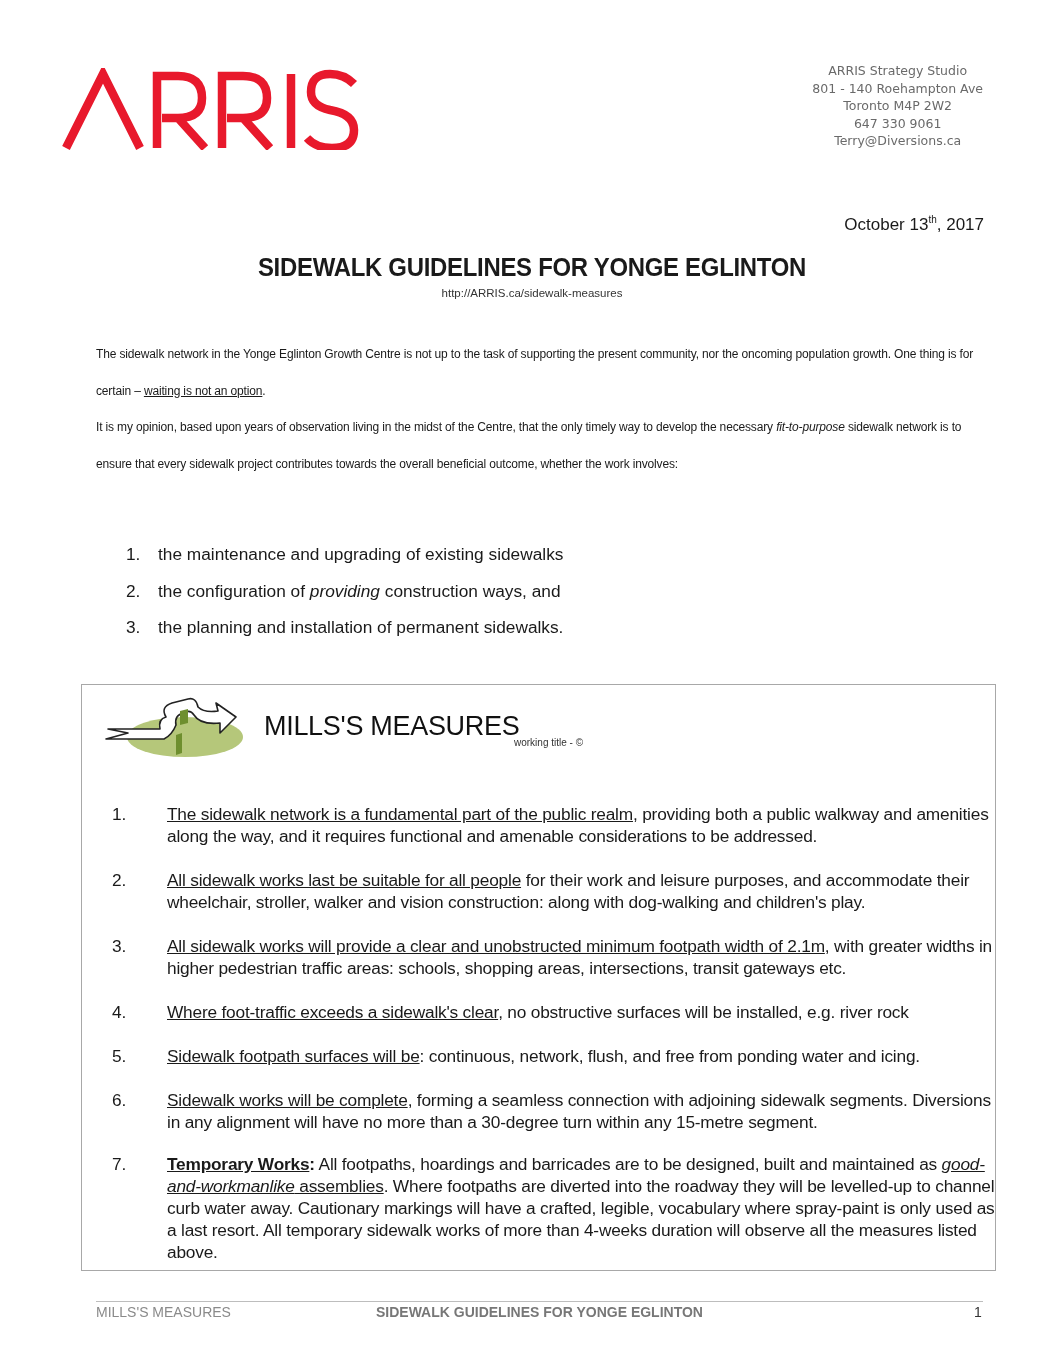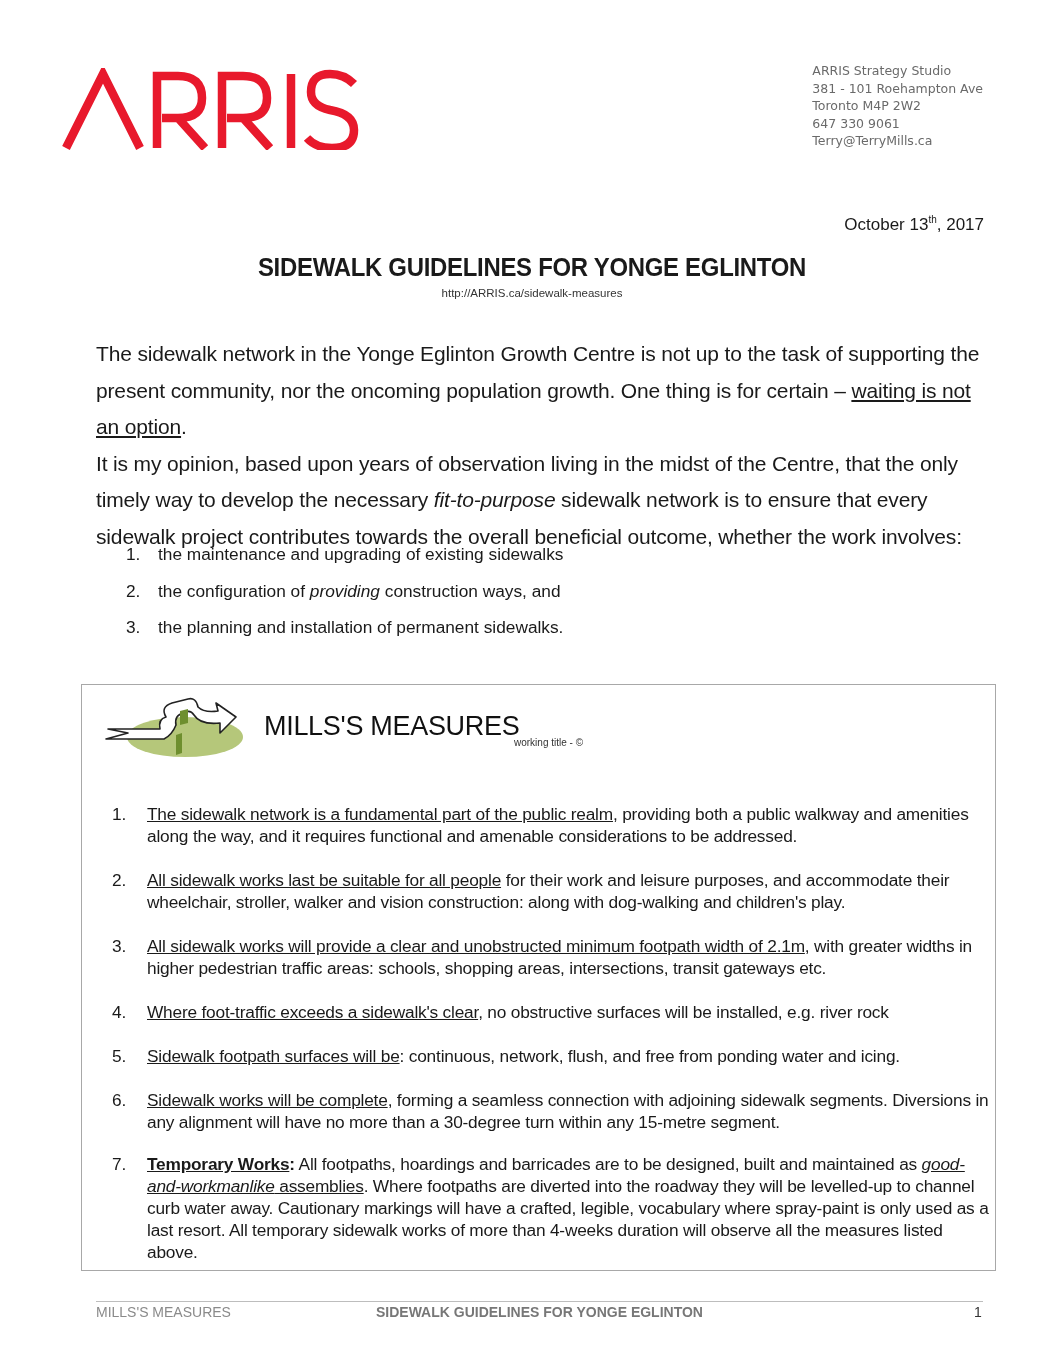"ARRIS Strategy Studio" .address { text-align: left -> center }
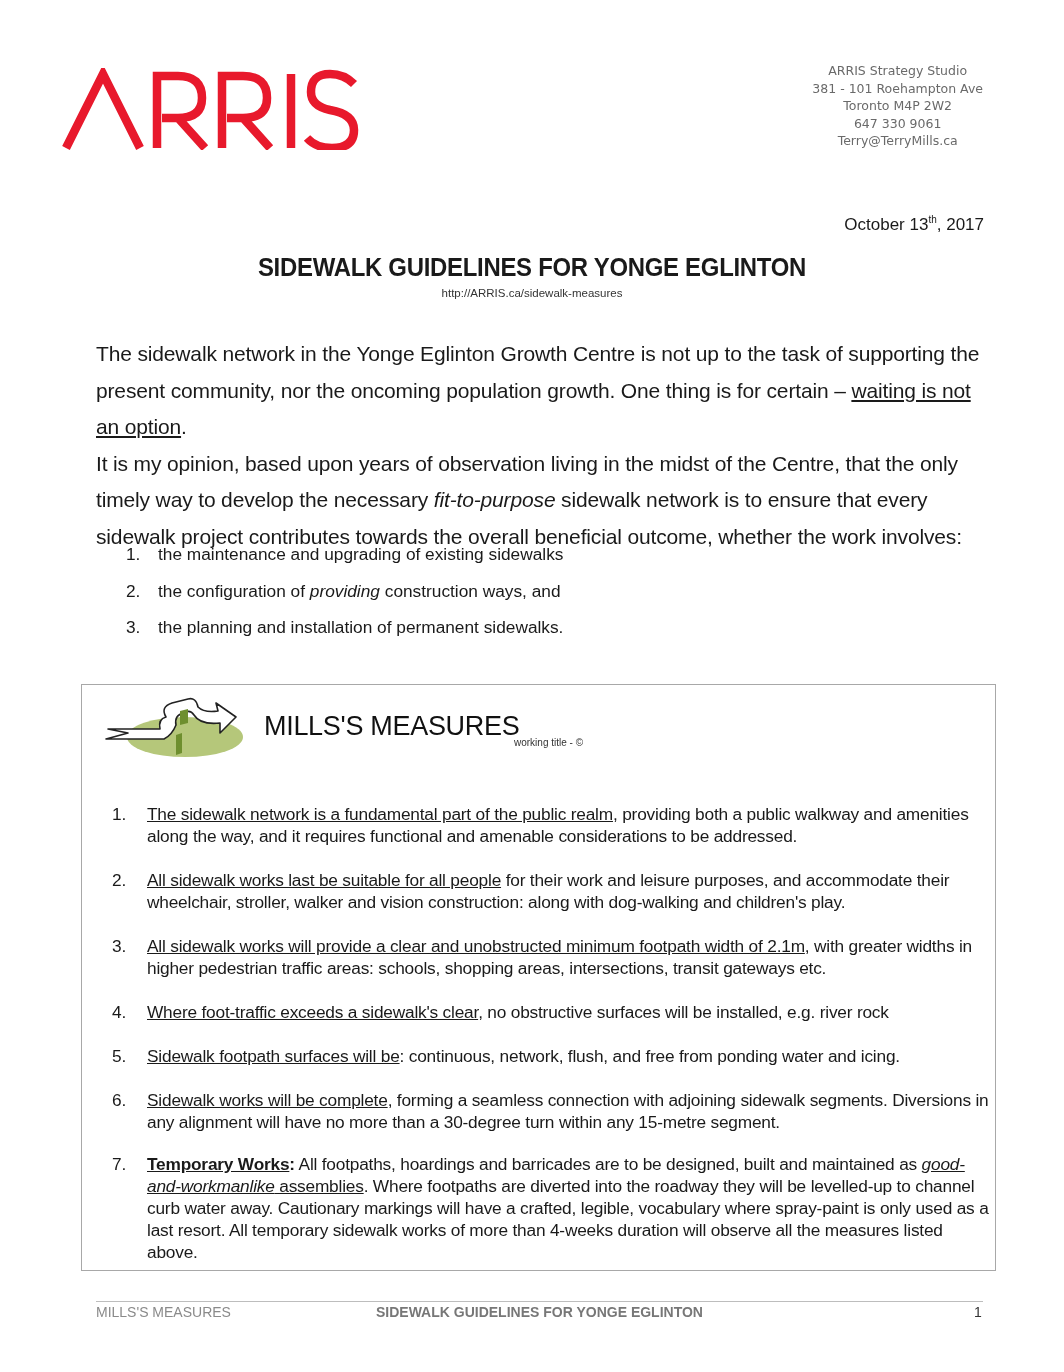"381 - 101 Roehampton Ave" div { text: 381 - 101 -> 801 - 140 }
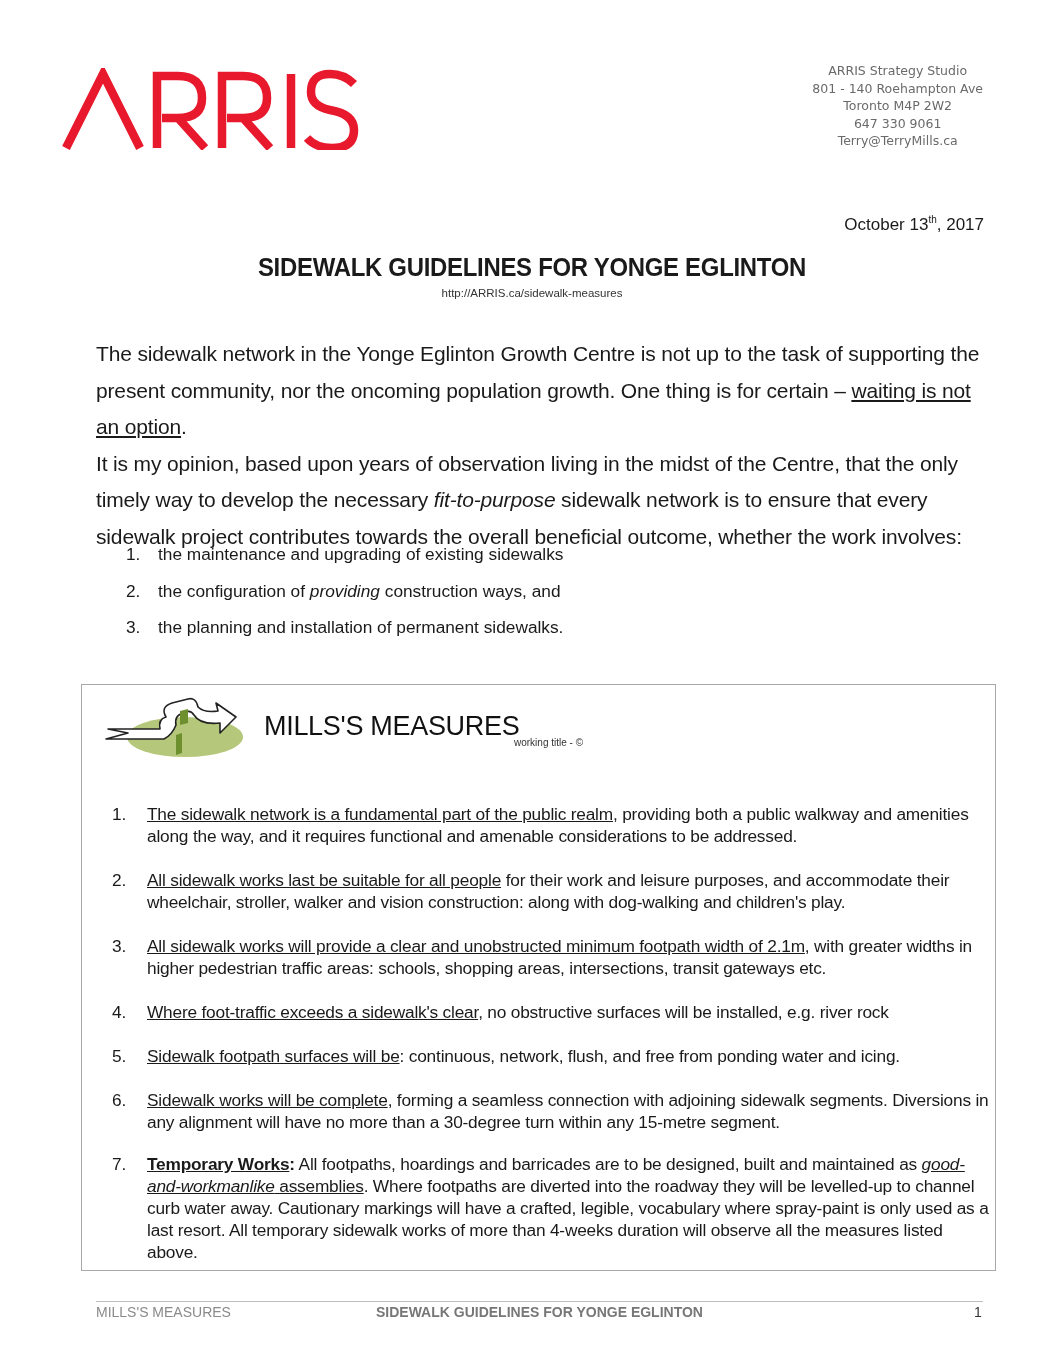"Terry@TerryMills.ca" div { text: Terry@TerryMills.ca -> Terry@Diversions.ca }
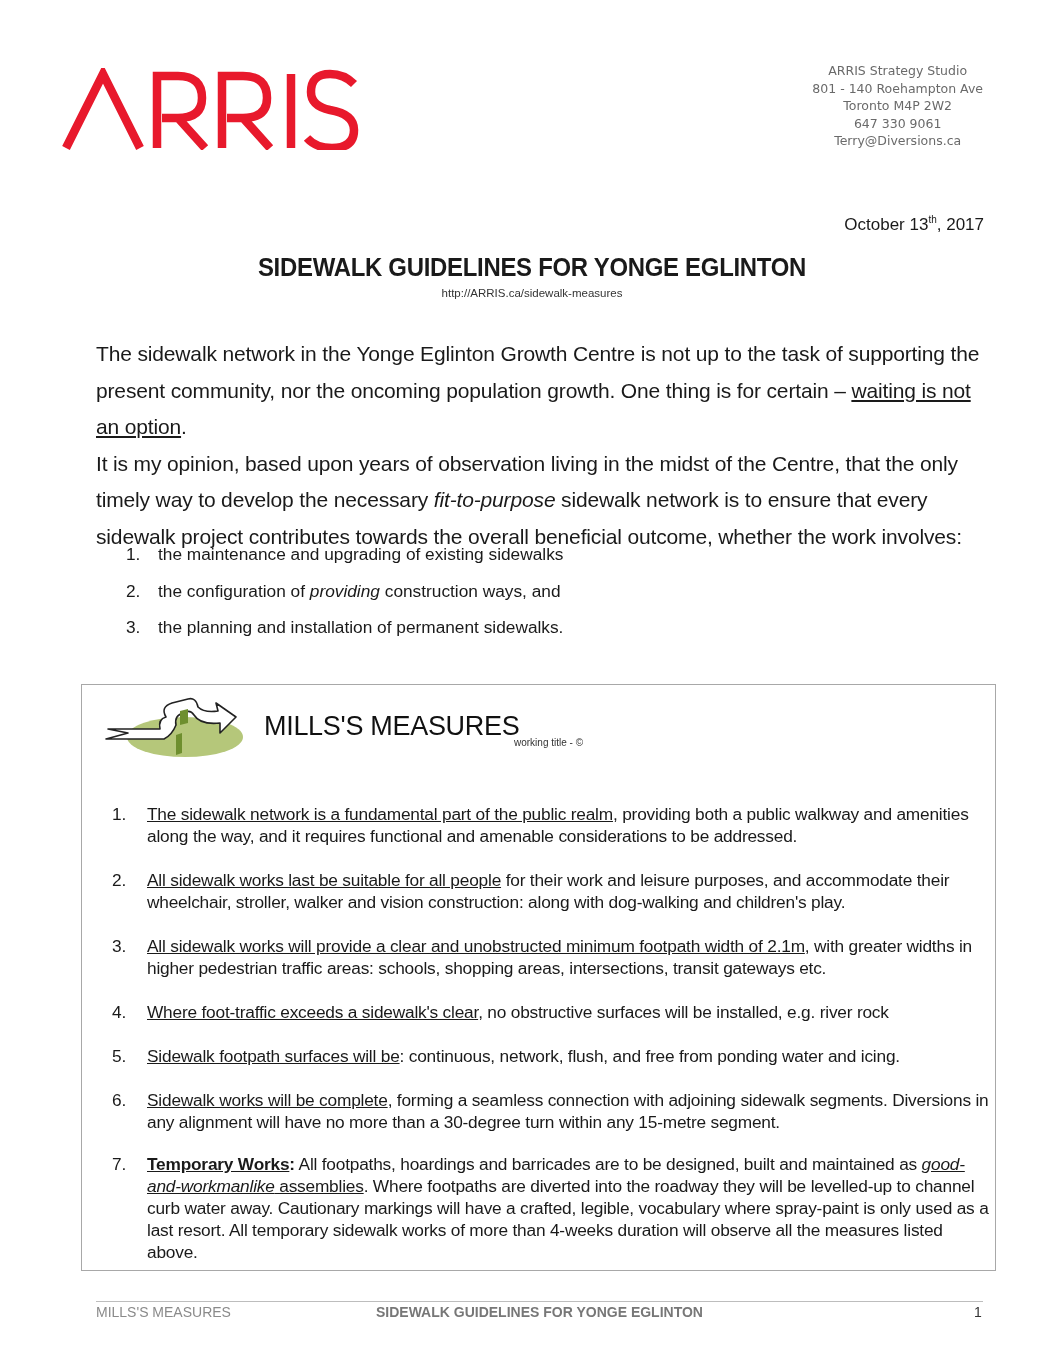"The sidewalk network in the" .intro { font-size: 21px -> 12px }
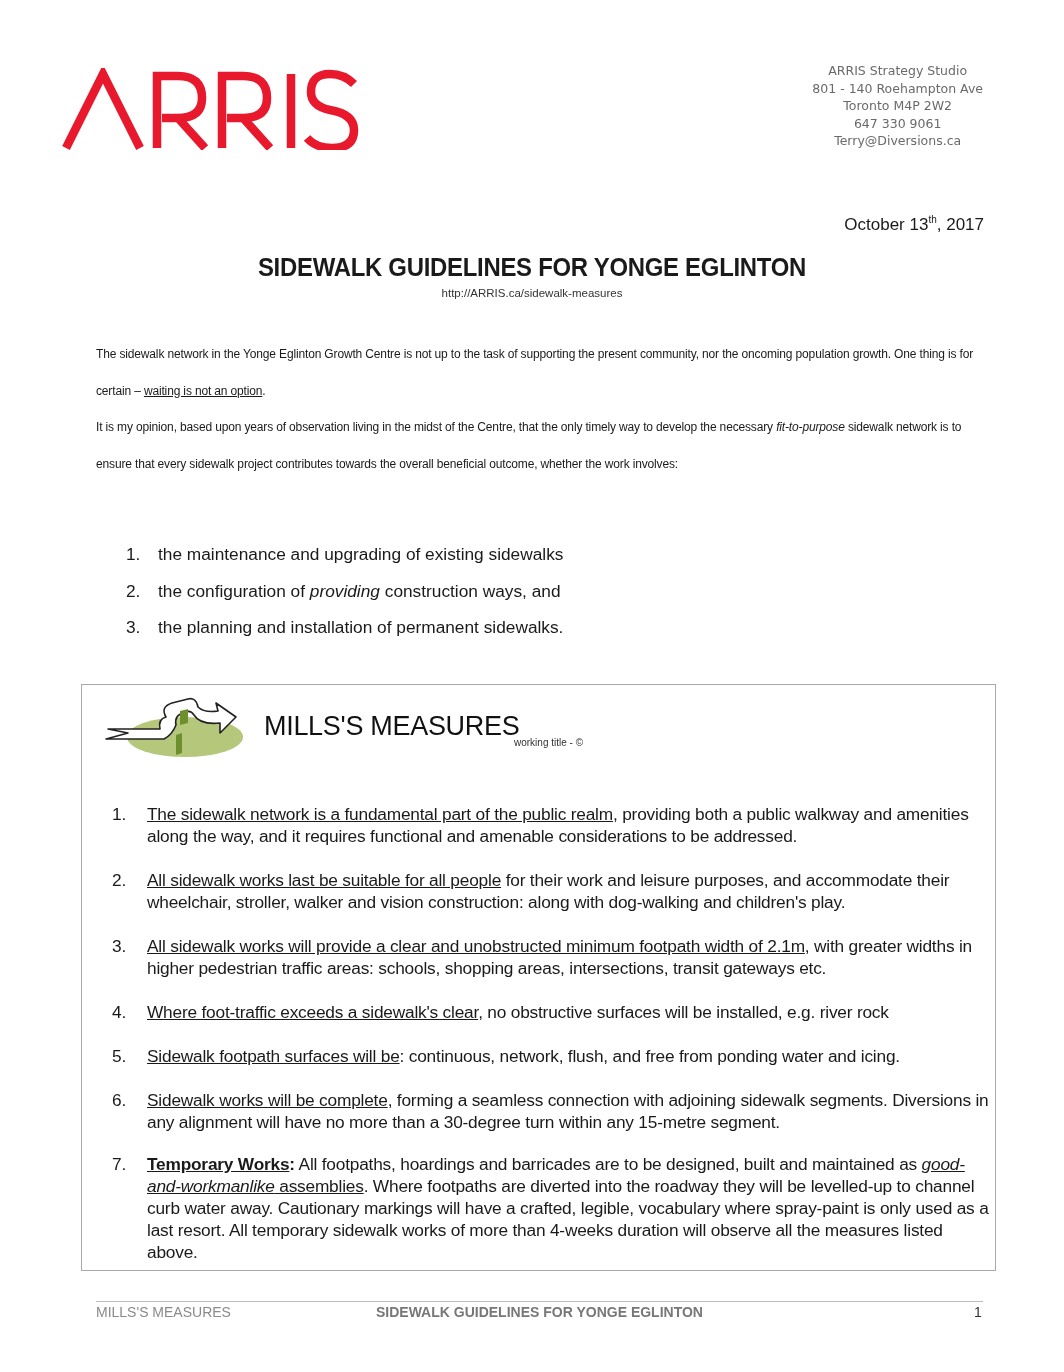"The sidewalk network is a" .measure .txt { margin-left: none -> 20px }
